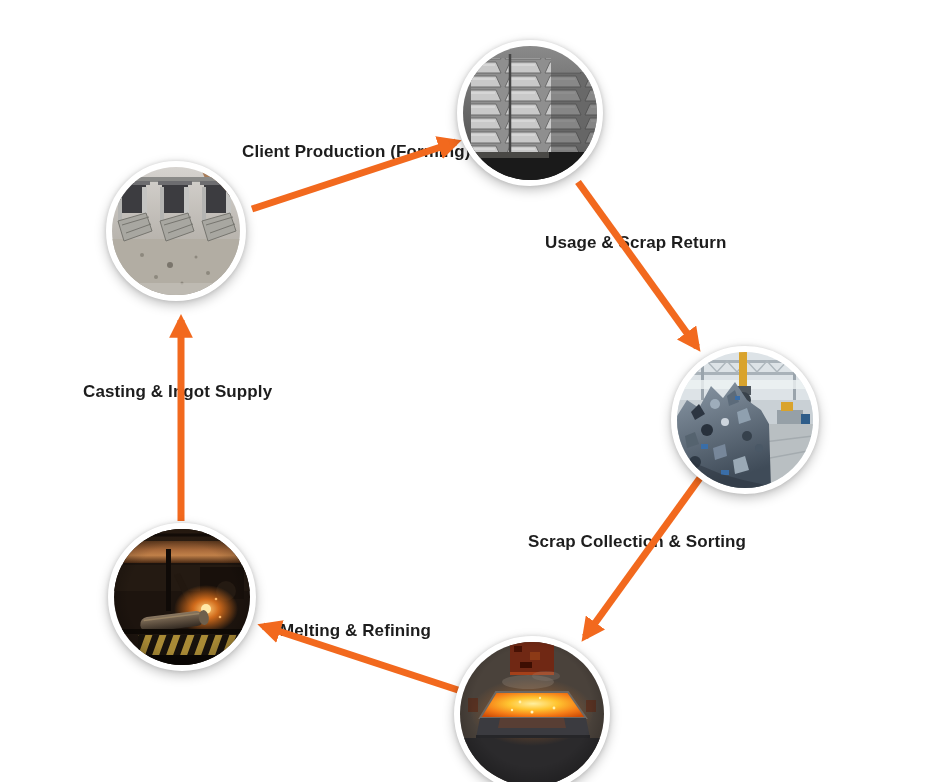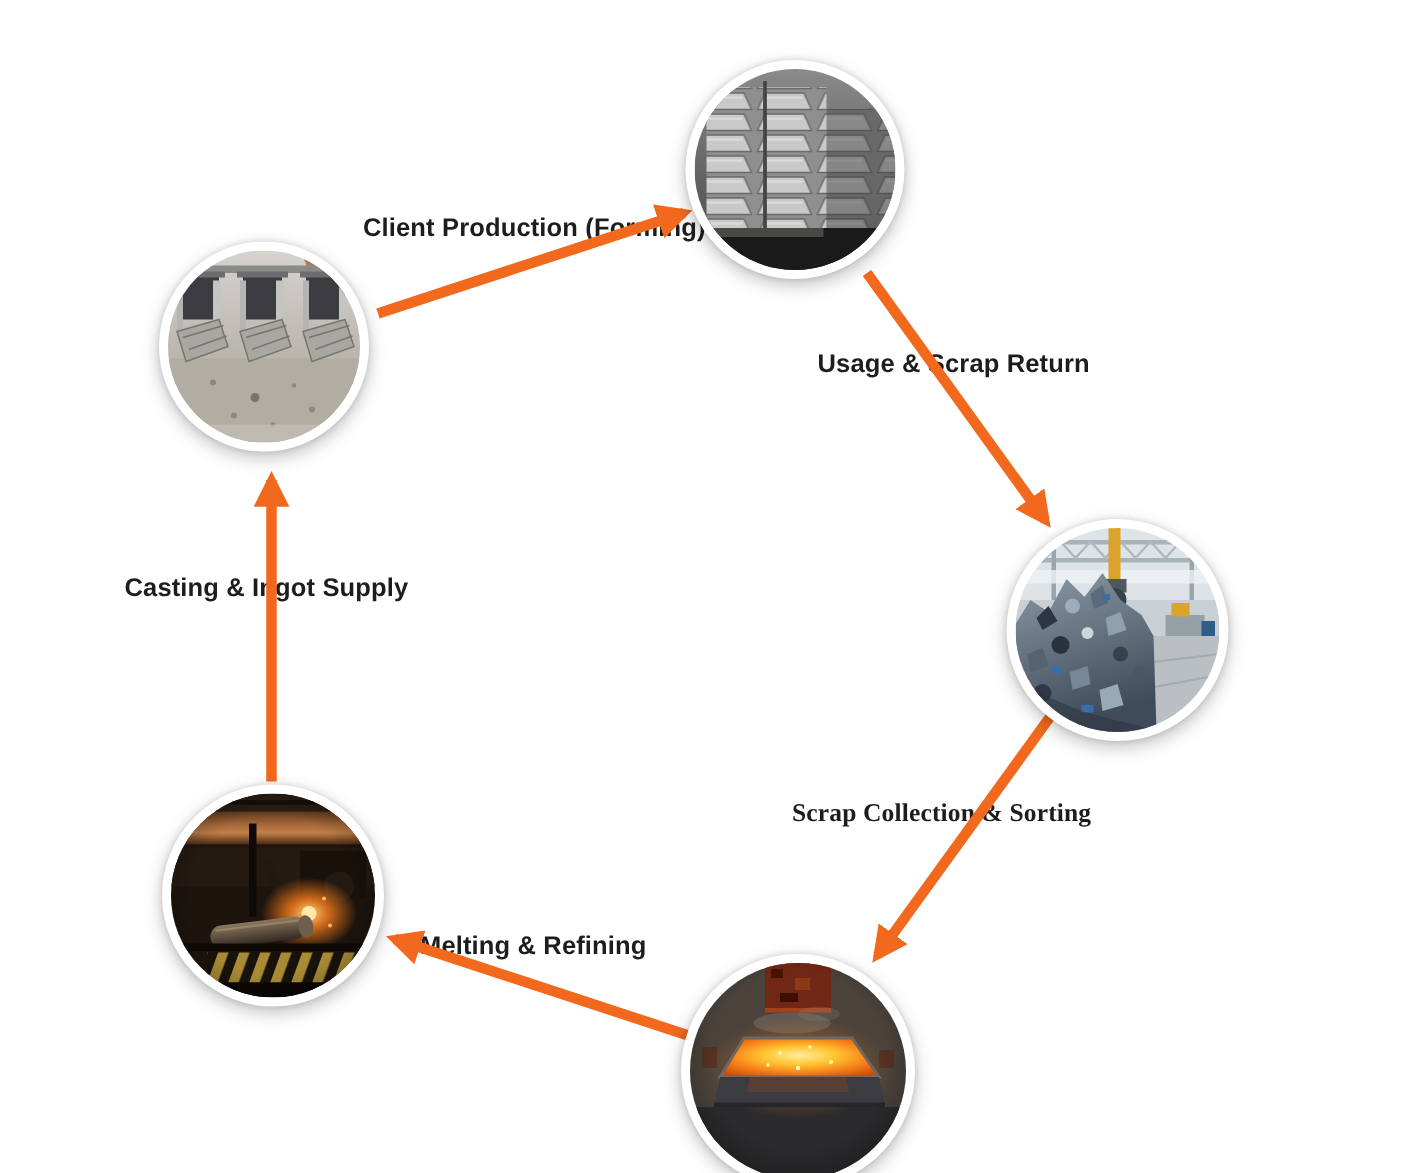"Scrap Collection & Sorting" .label-scrap { font-family: Liberation Serif, serif -> none }
